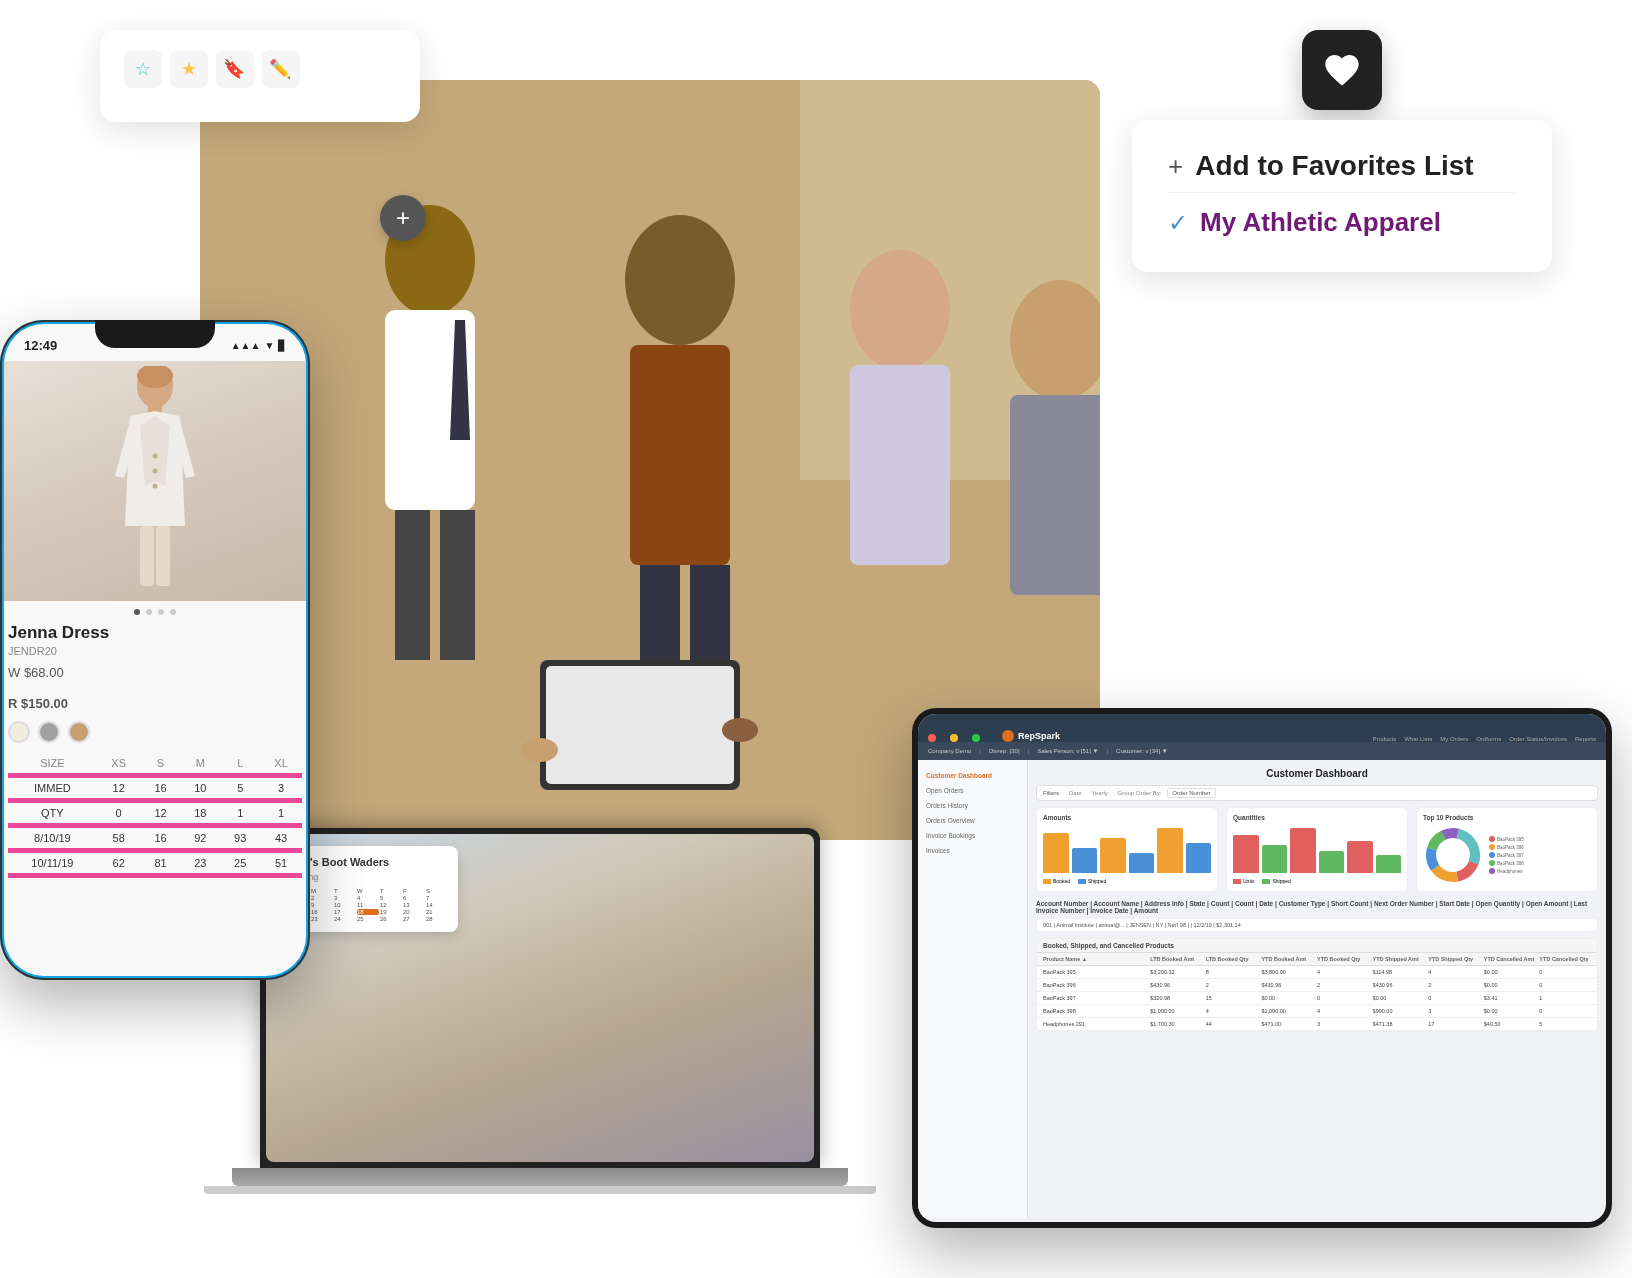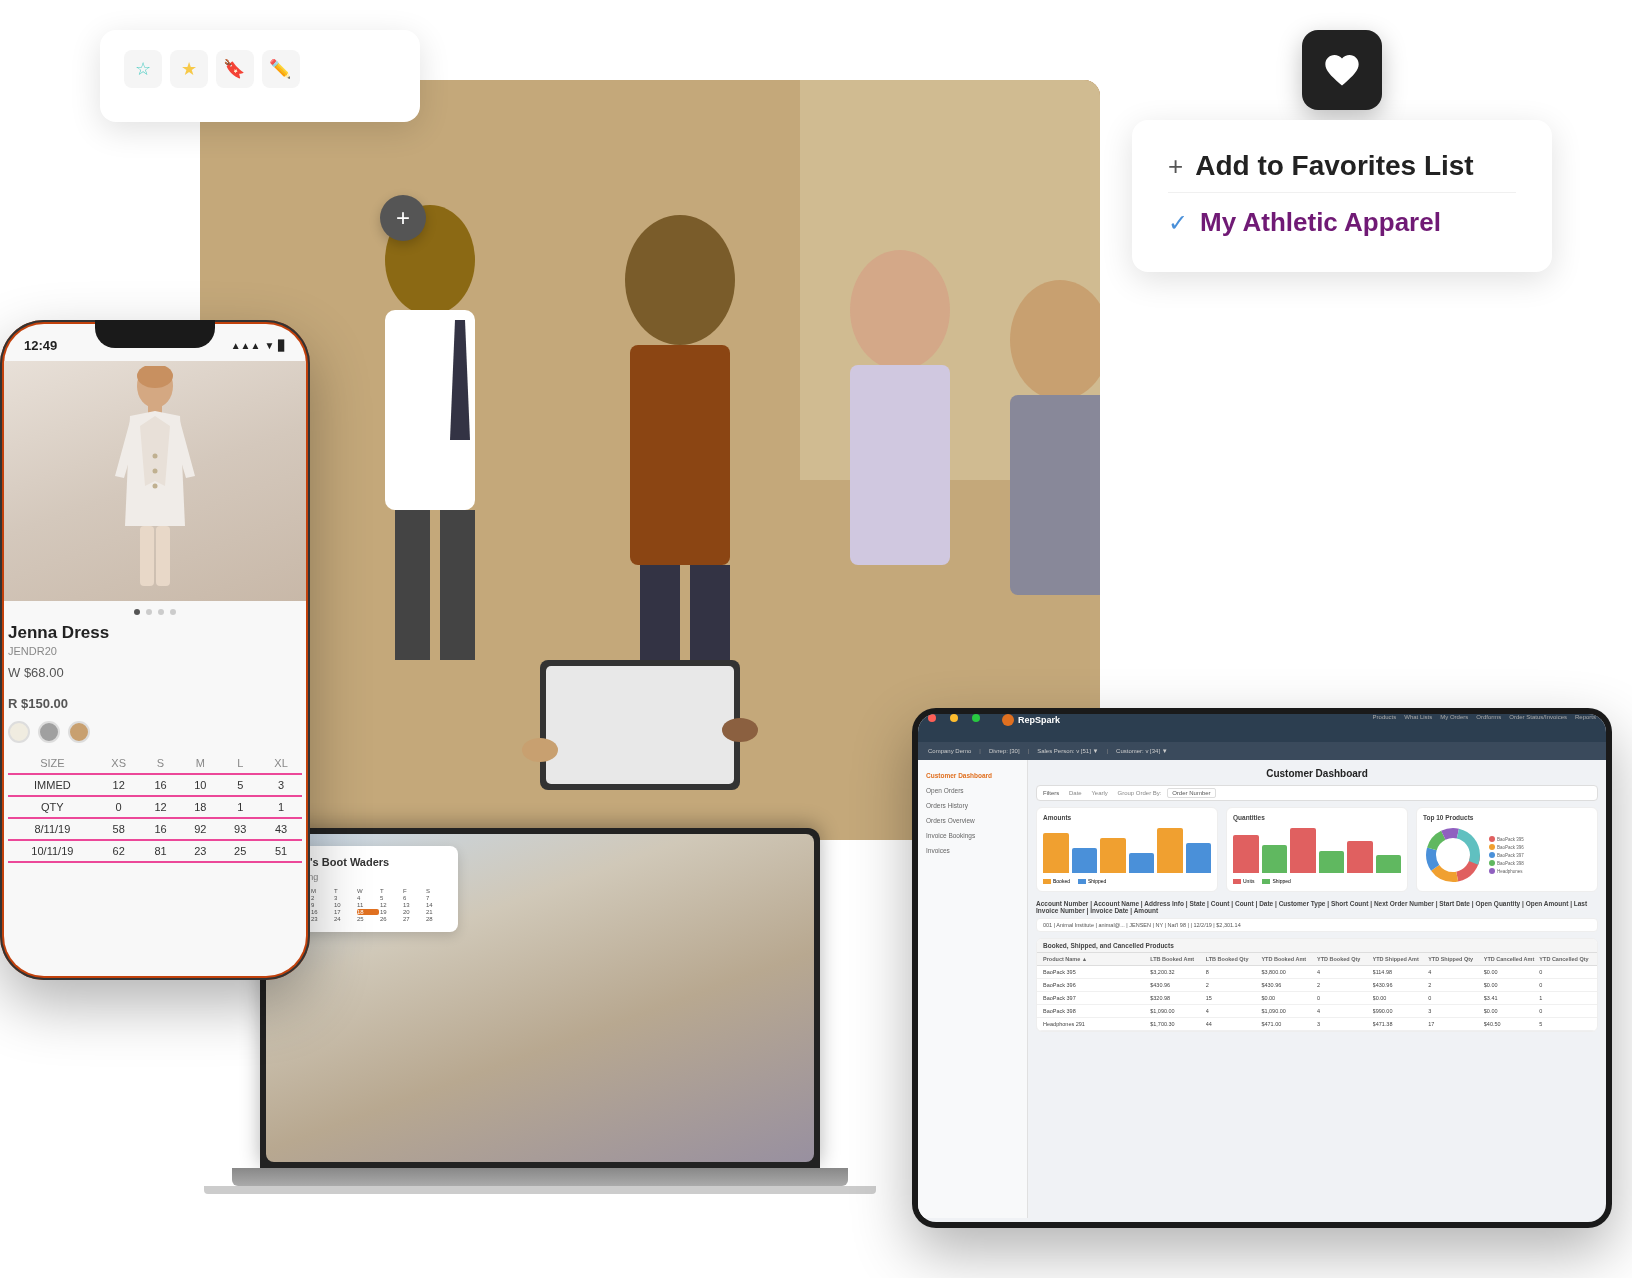"12:49" .phone-mockup { background: #c2410c -> #0ea5e9 }
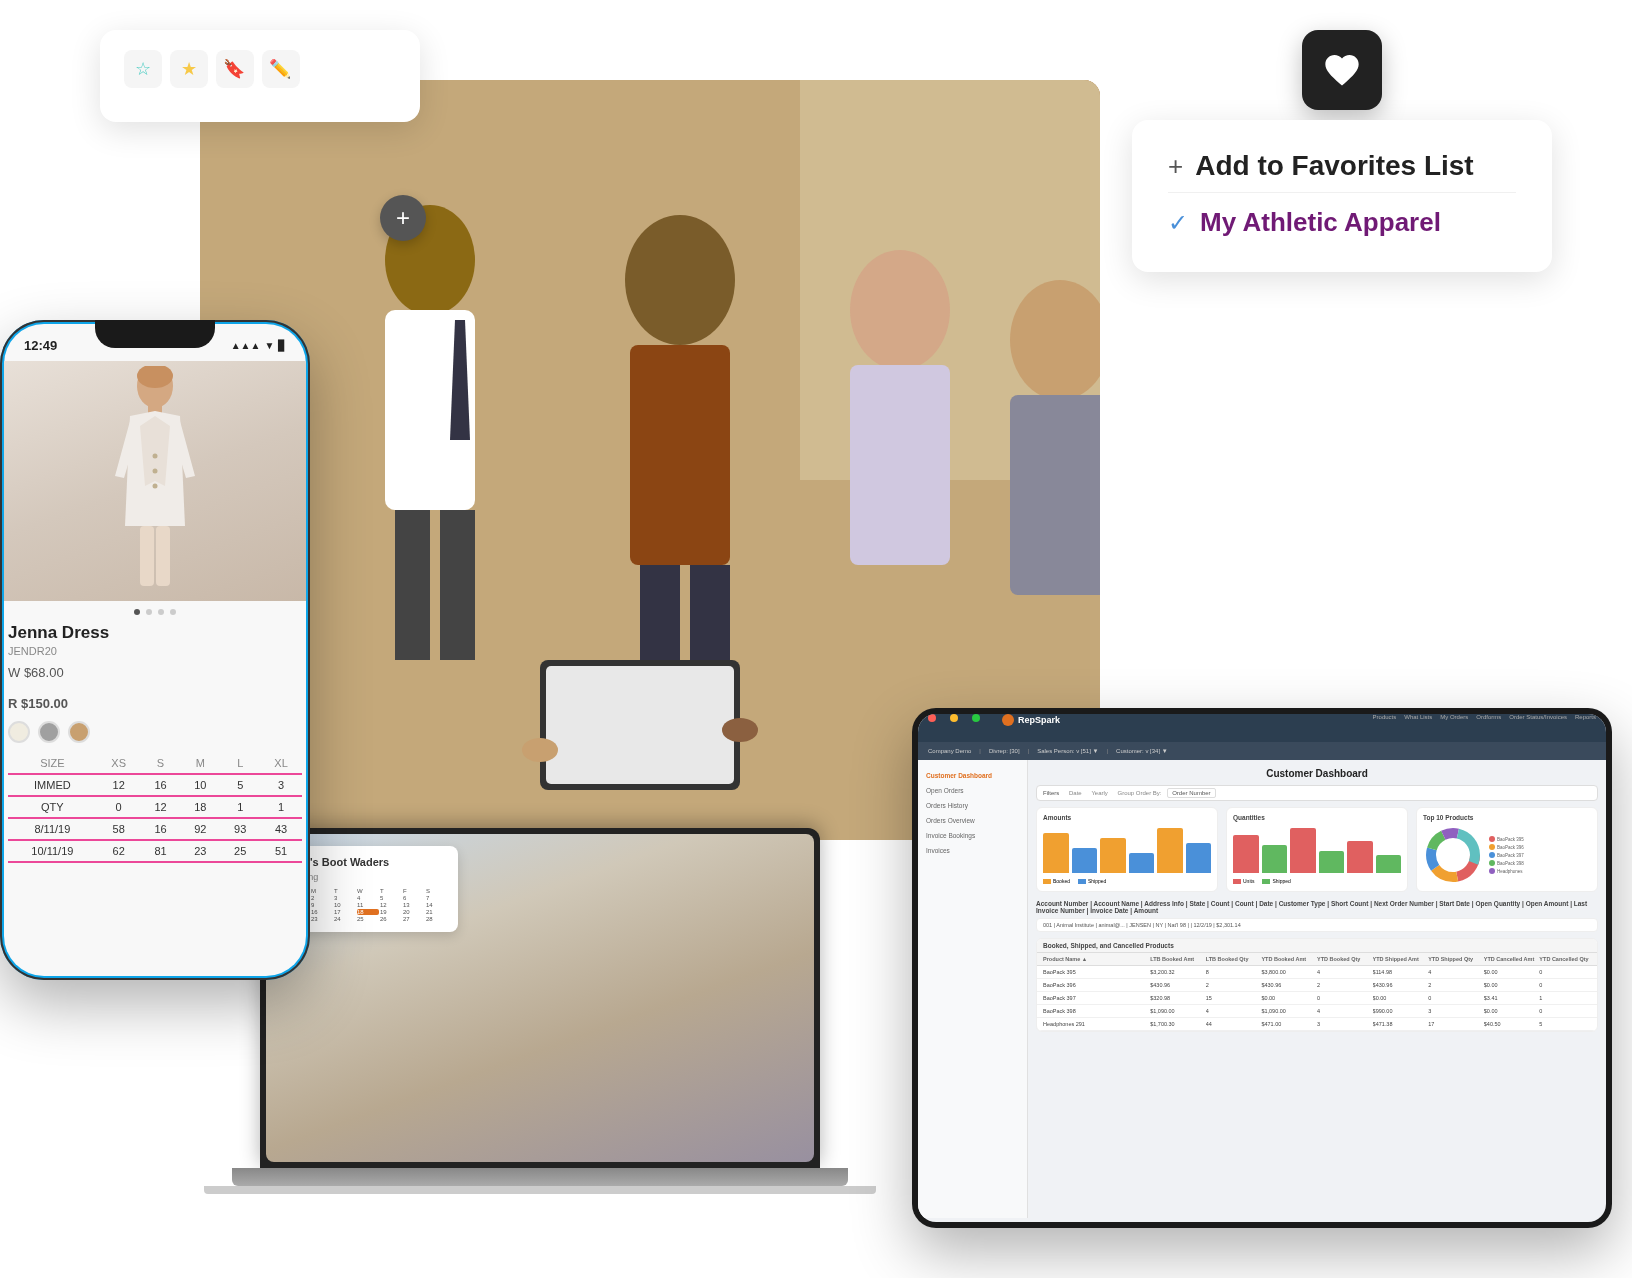"RepSpark" .tablet-header { align-items: flex-start -> flex-end }
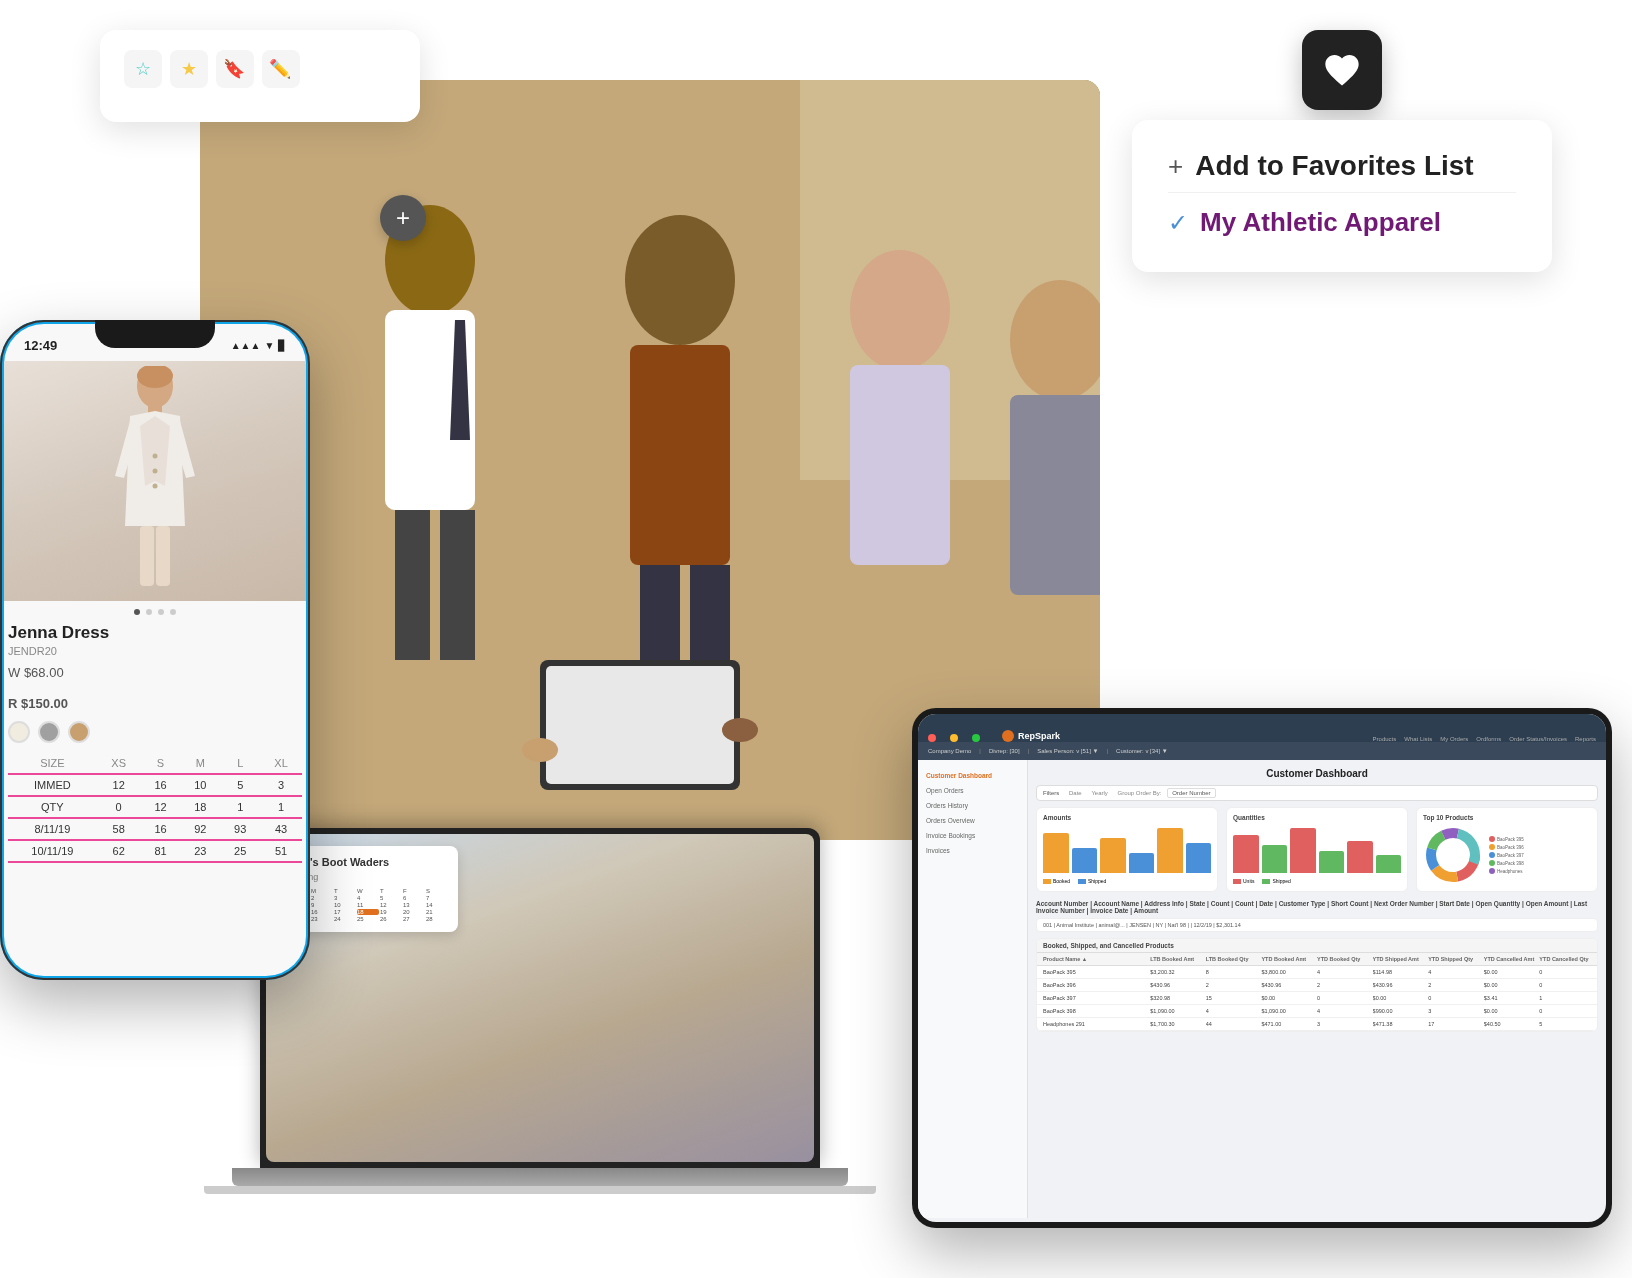"SIZE" .size-table th, .size-table td { border-bottom: 2px solid #ec4899 -> 5px solid #ec4899 }
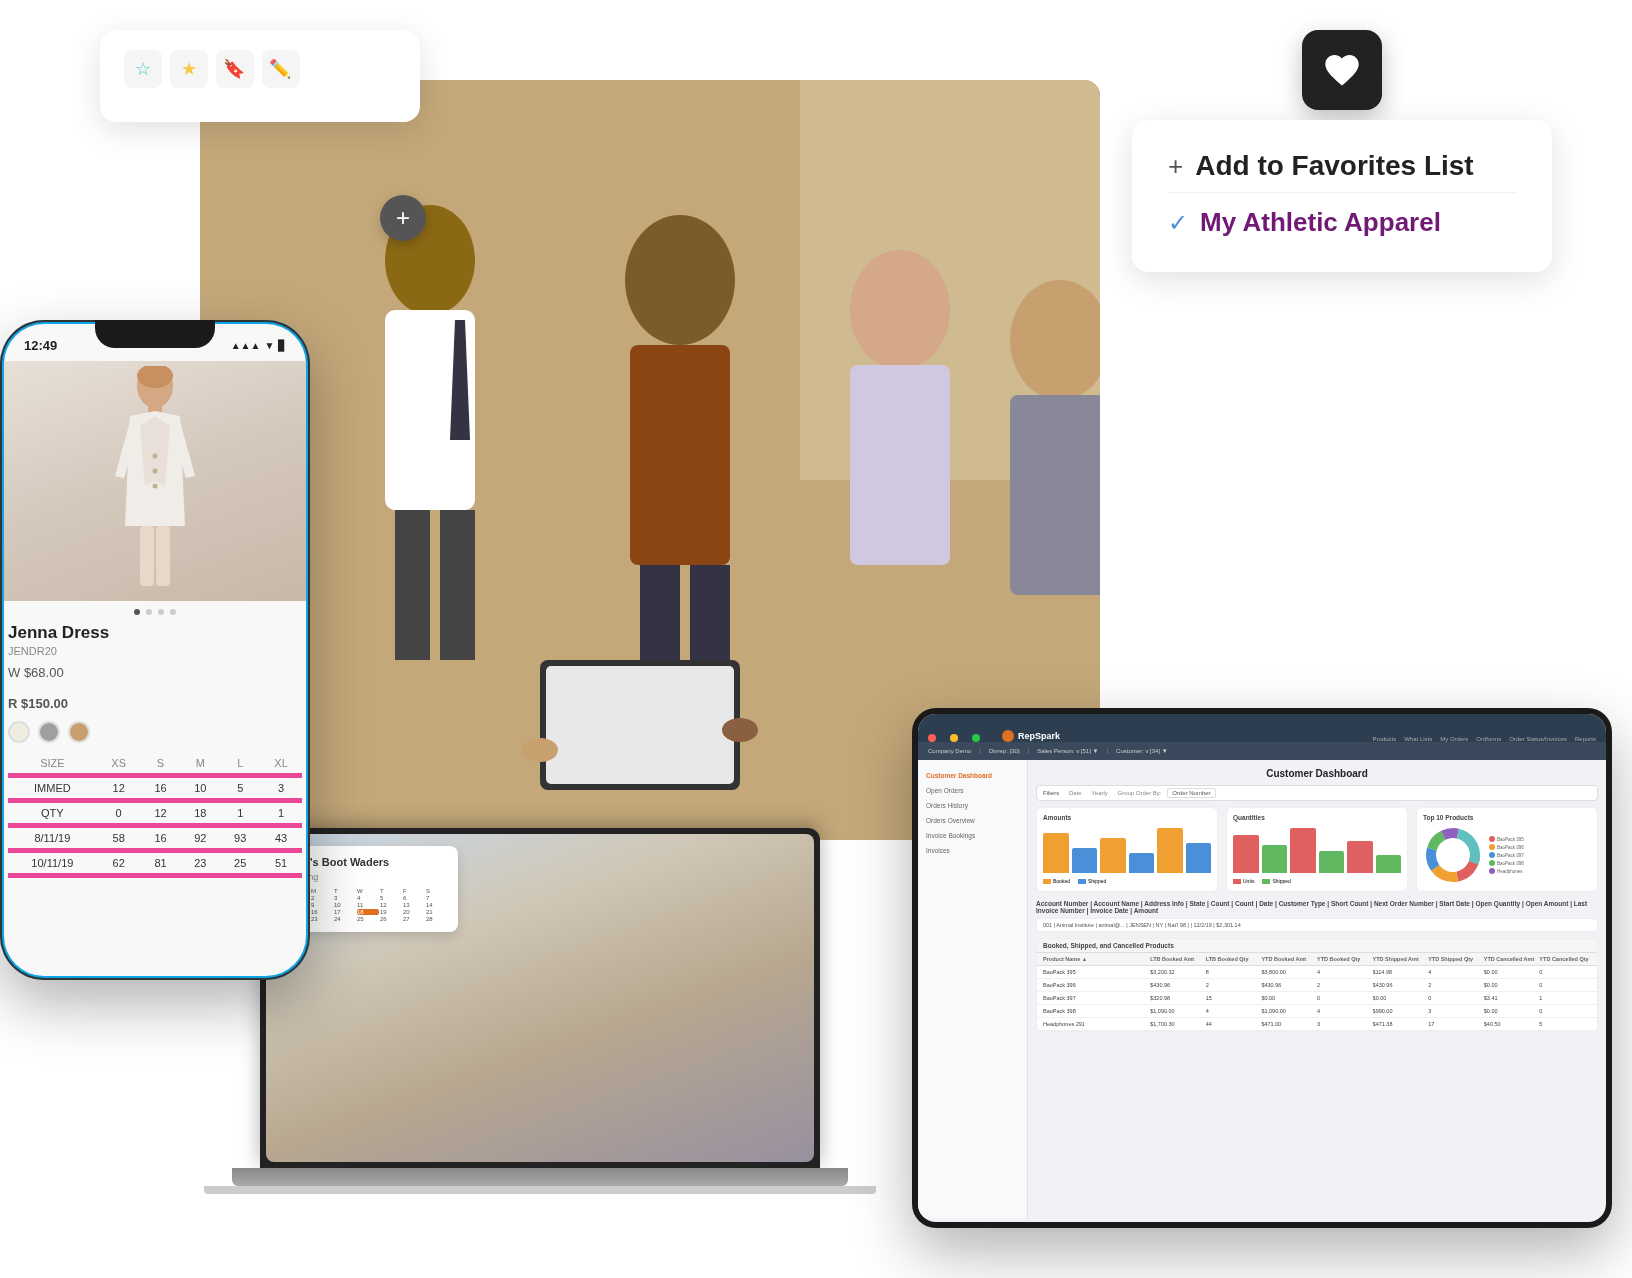"8/11/19" td.size-label-col { text: 8/11/19 -> 8/10/19 }
